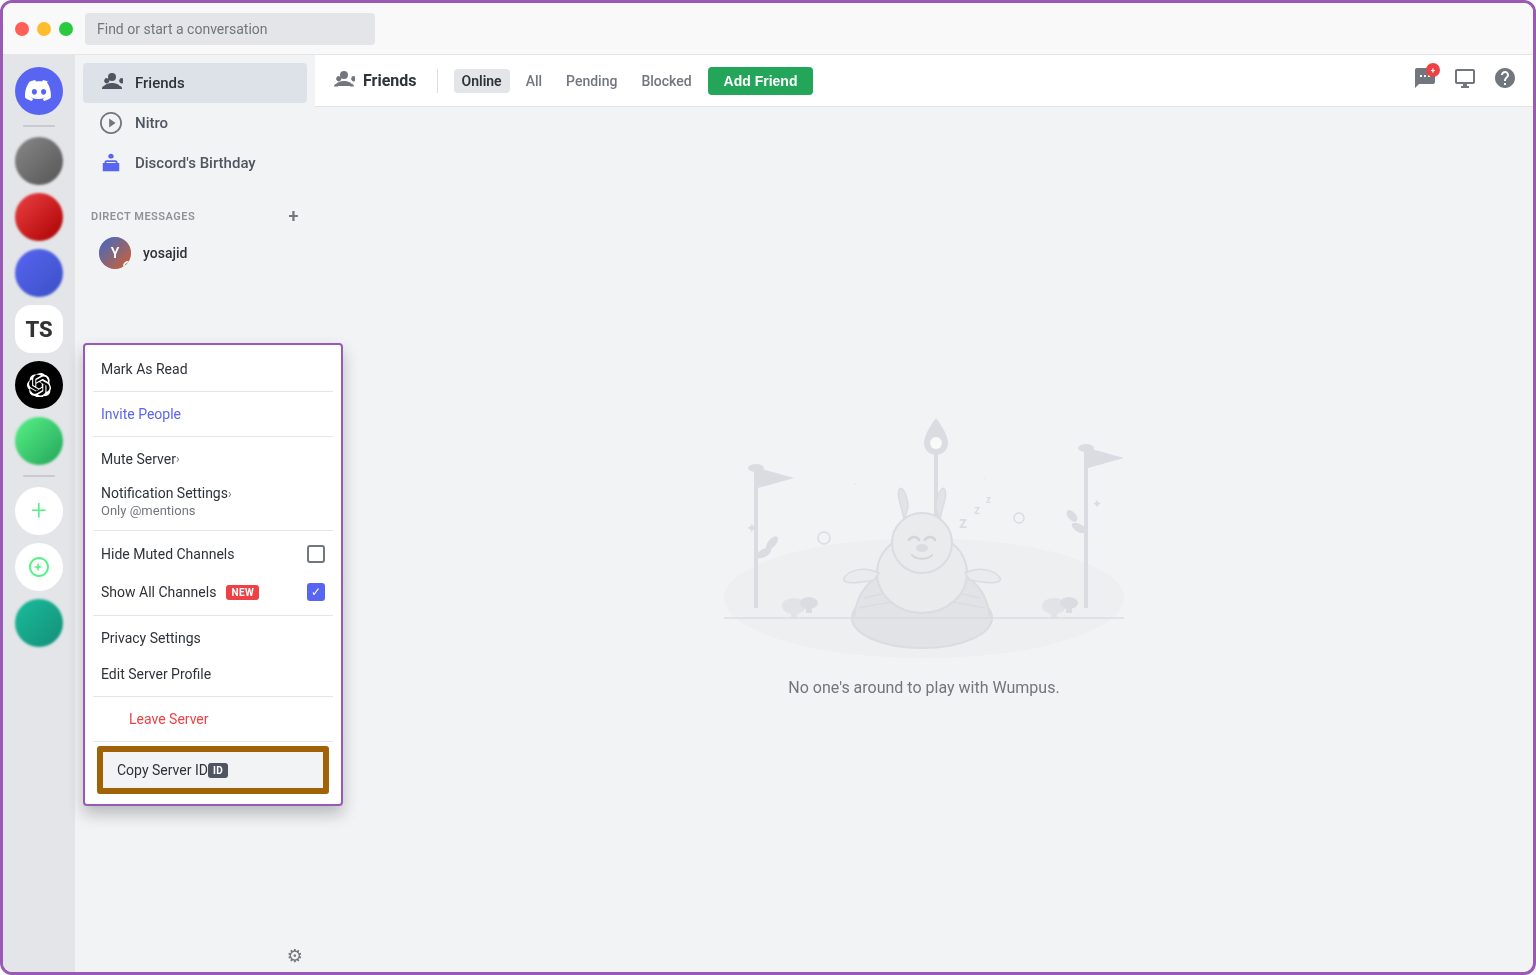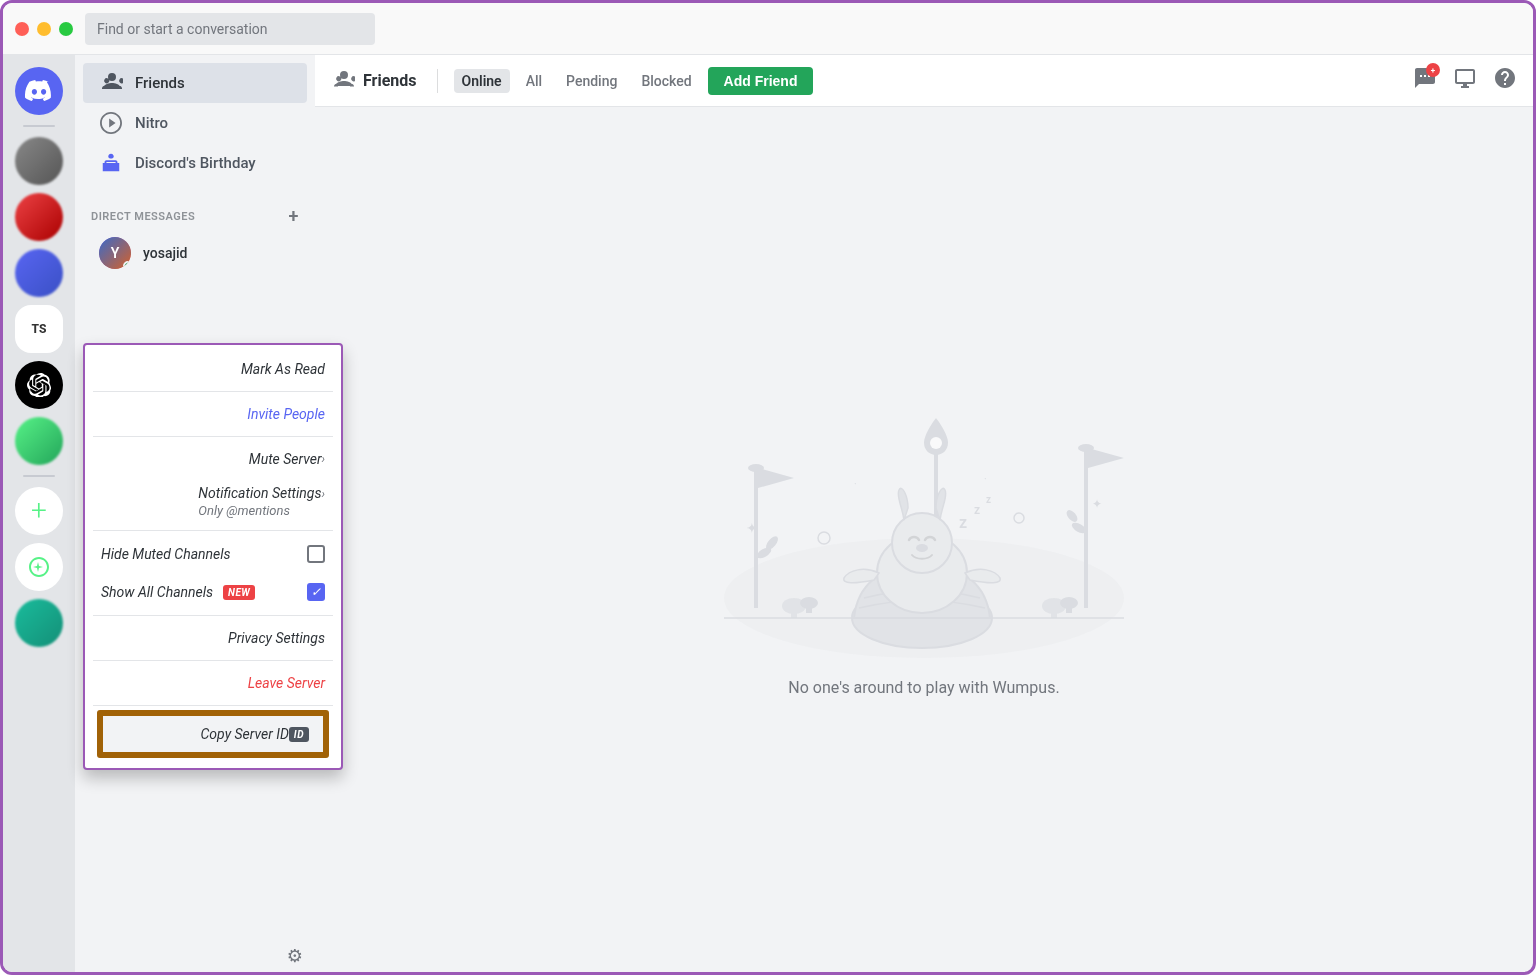"TS" .server-icon.ts { font-size: 12px -> 22px }
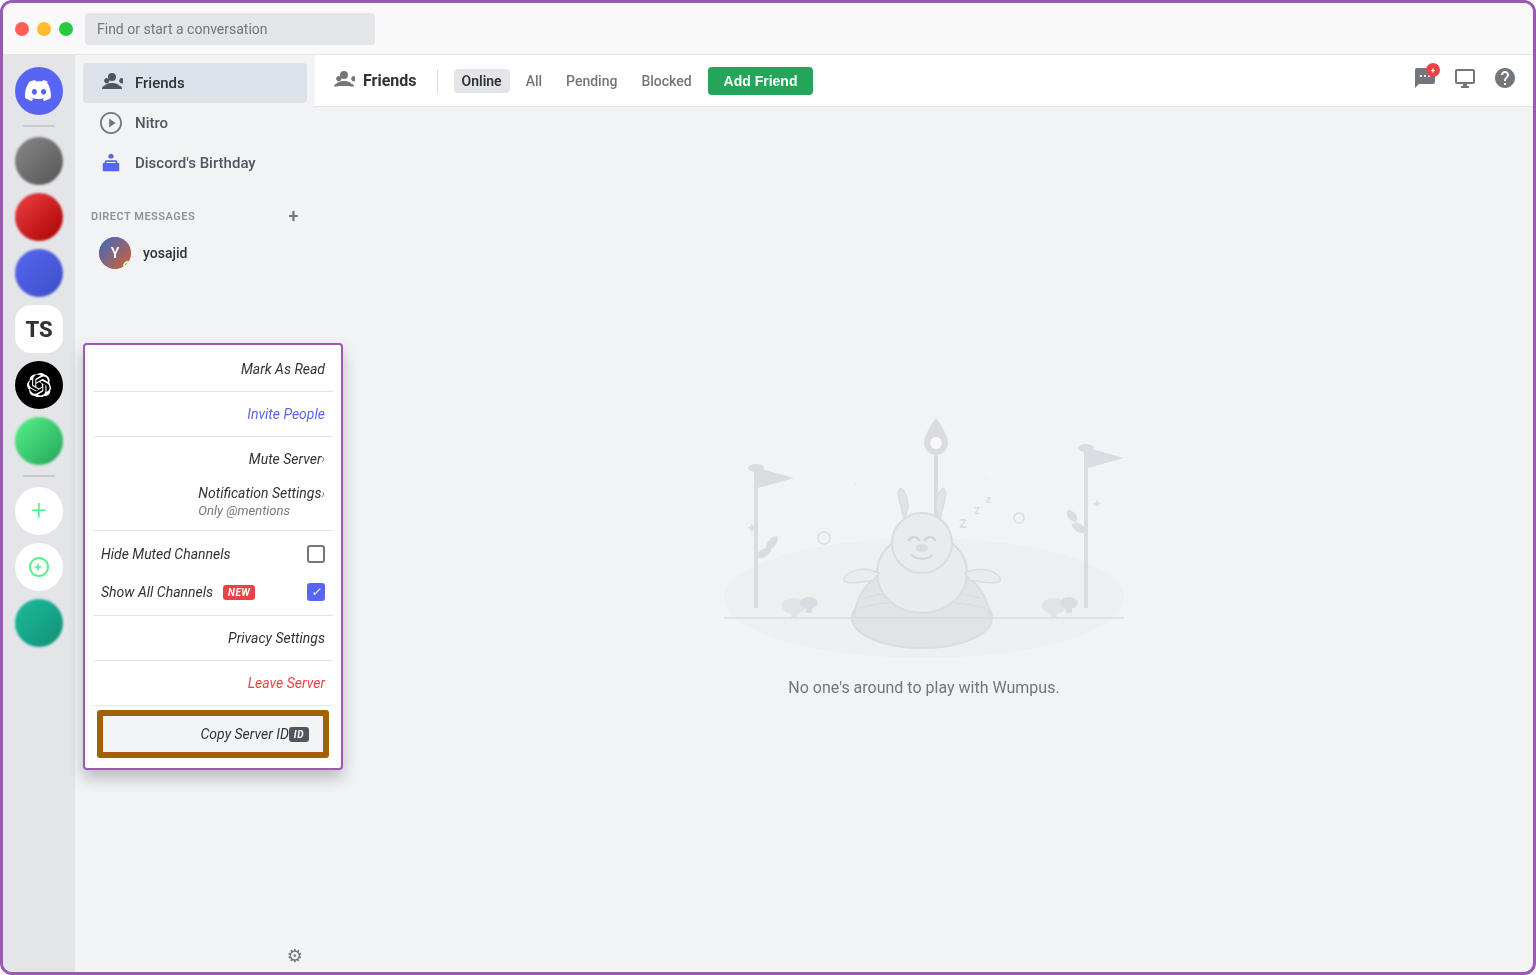"Mark As Read" .context-menu-item { font-style: italic -> none; justify-content: flex-end -> flex-start }
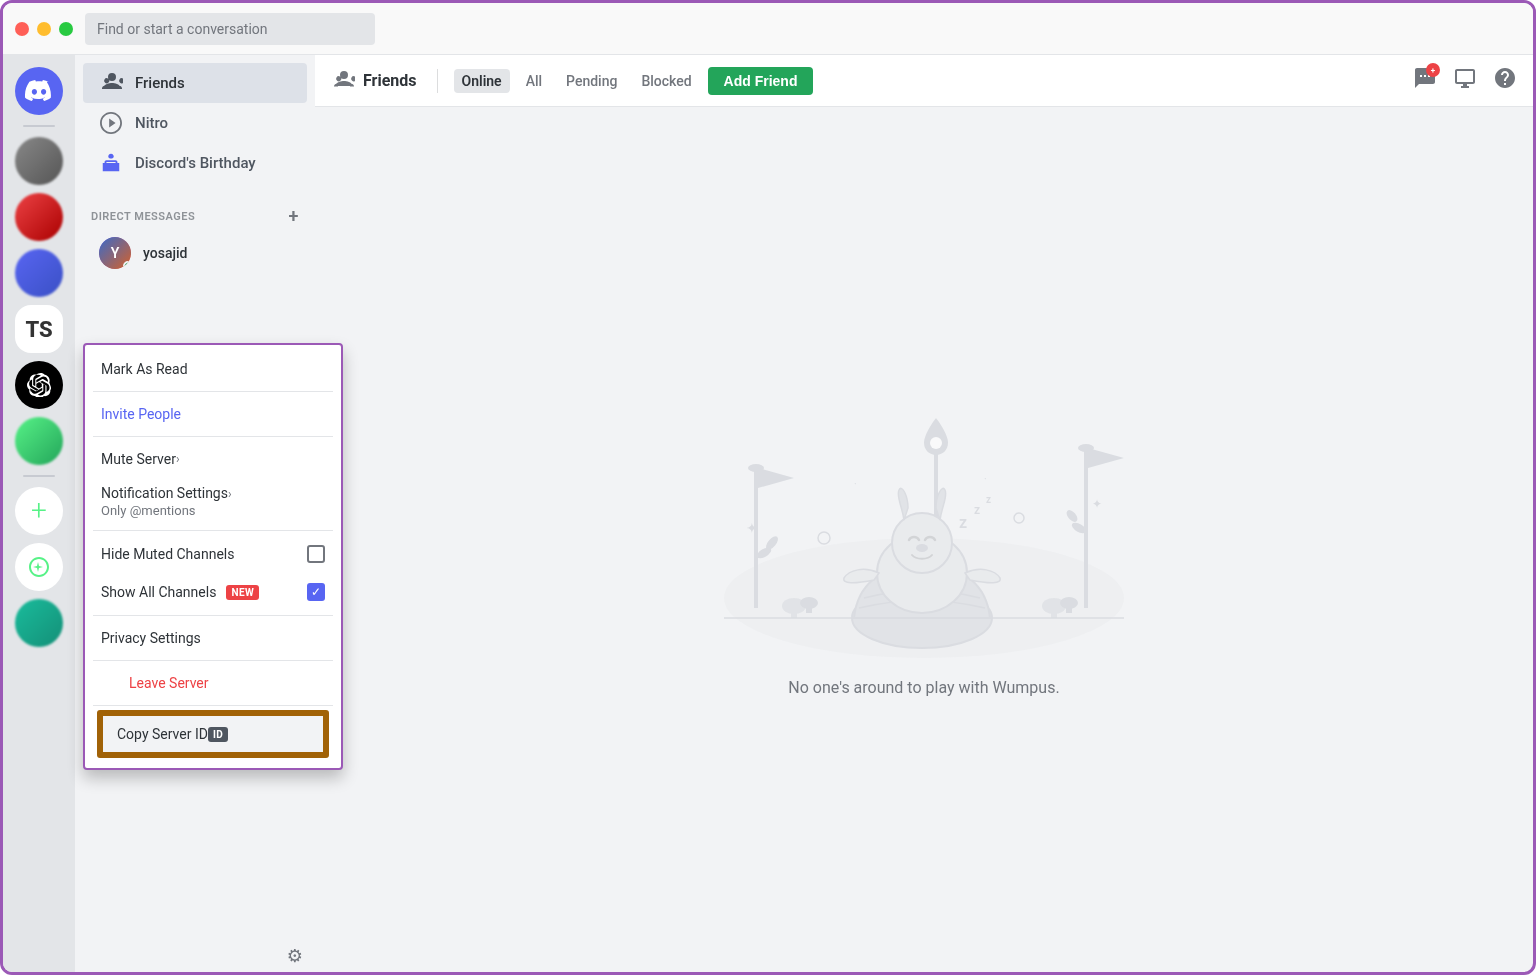"Edit Server Profile" div.context-menu-item { html: none -> <div> <span>Edit Server Profile</span> </div> }
